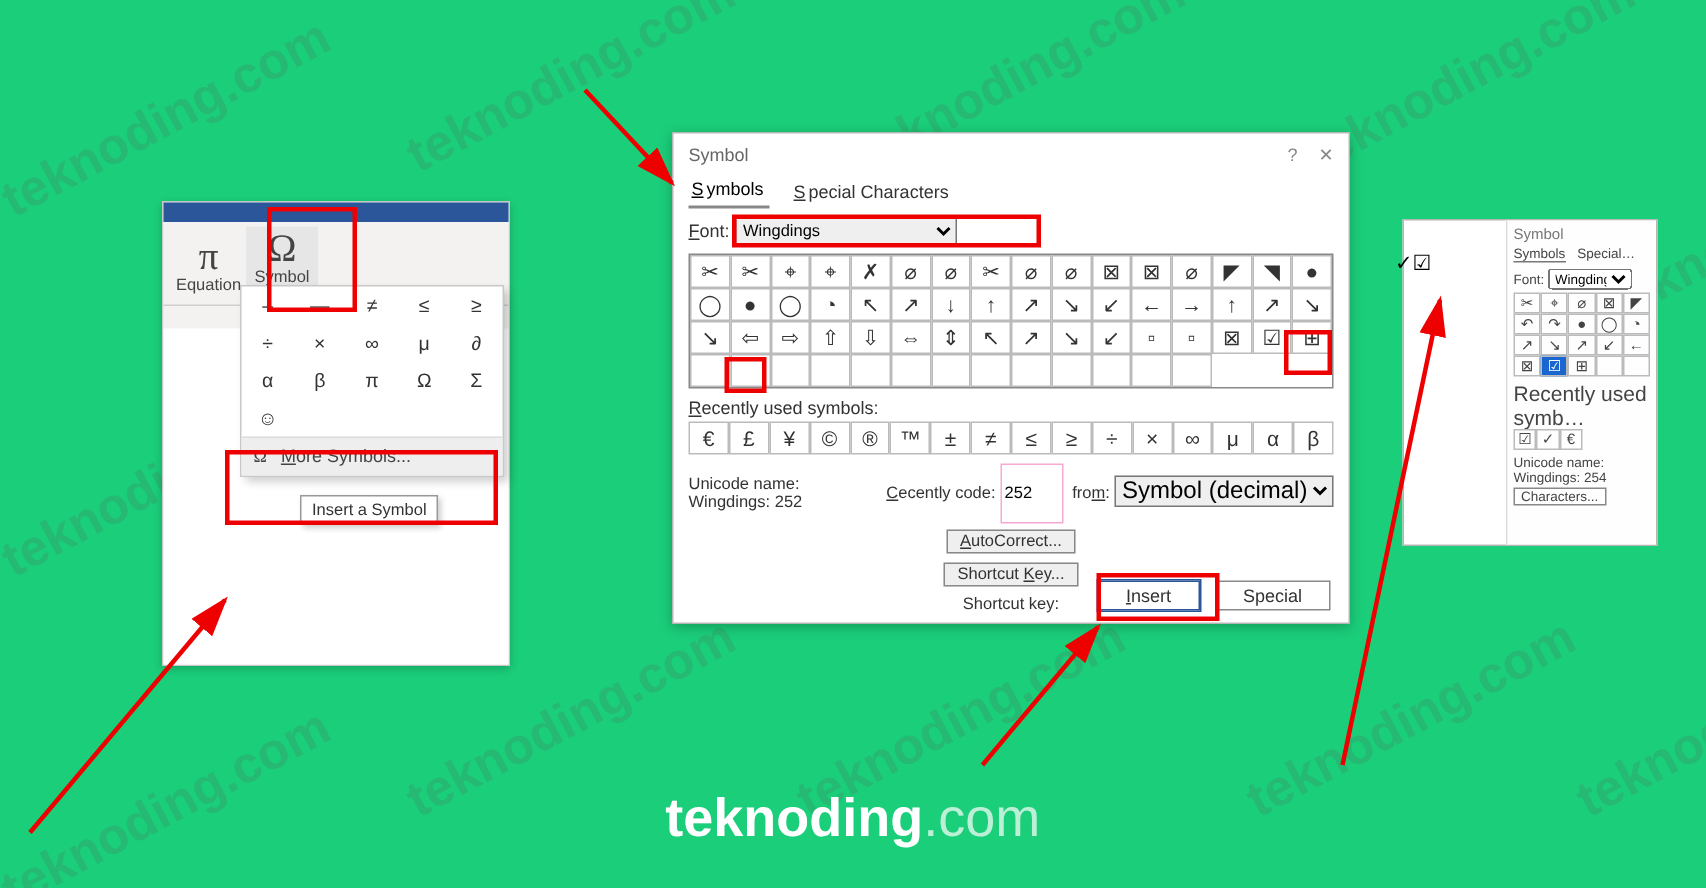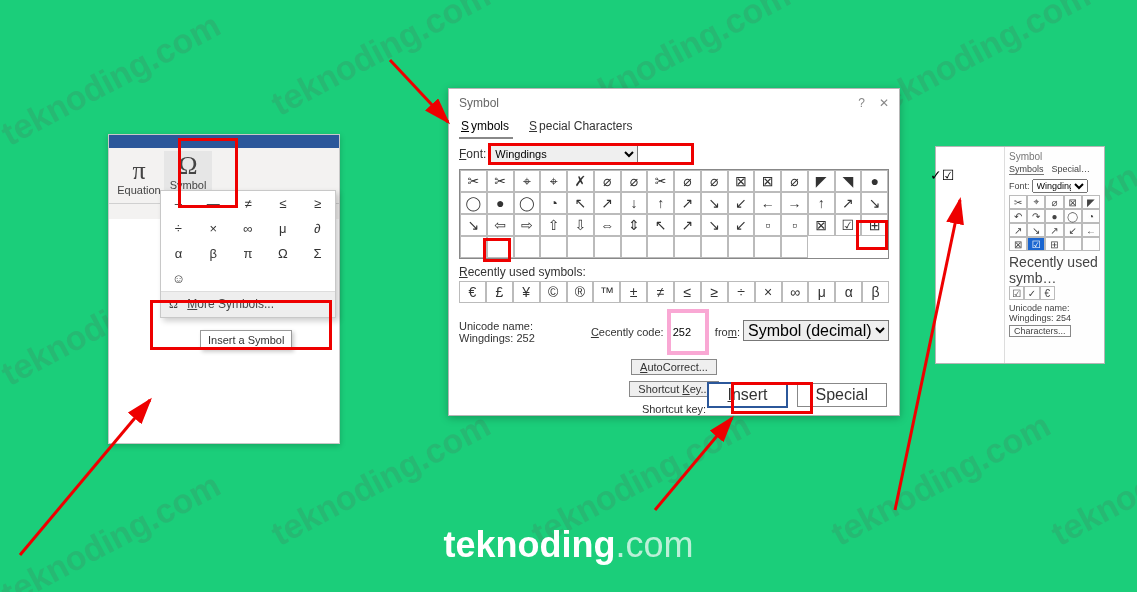"S ymbols" .panel2 .tabs { align-items: none -> flex-end }
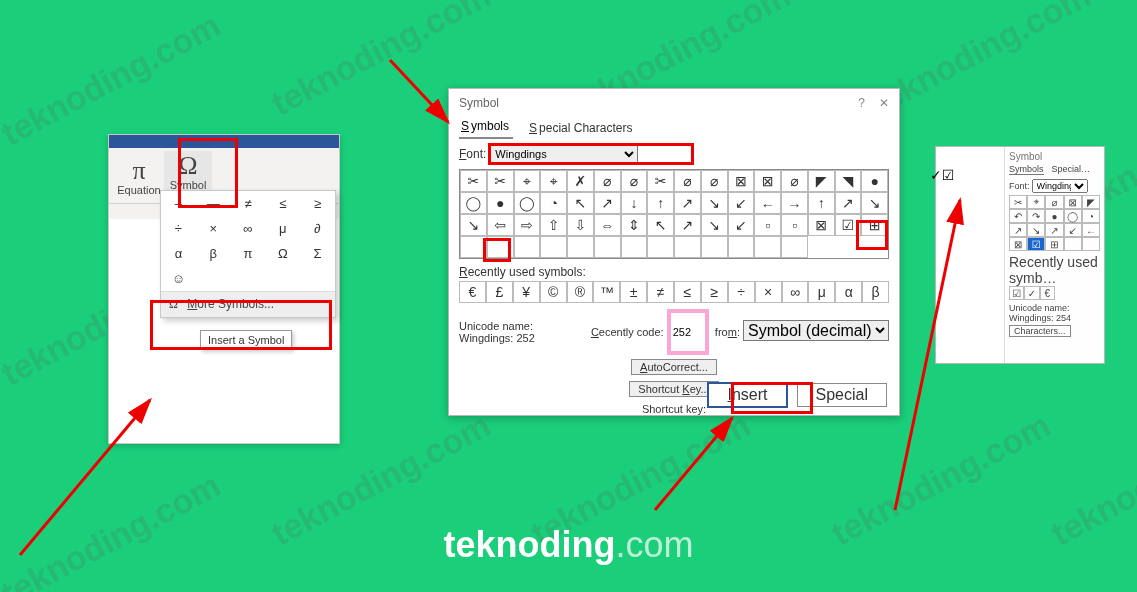"252" .panel2 .unrow .ccode input { border: 4px solid #f9a8d4 -> 1px solid #f9a8d4 }
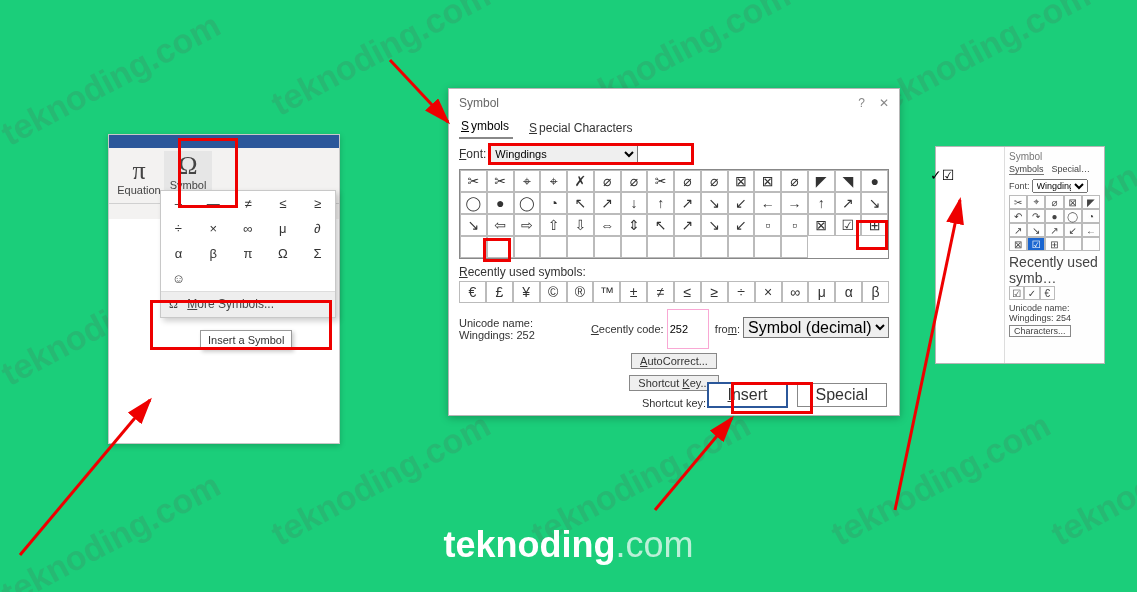"Insert" .panel2 .bottom .btn2 { font-size: 16px -> 12px }
